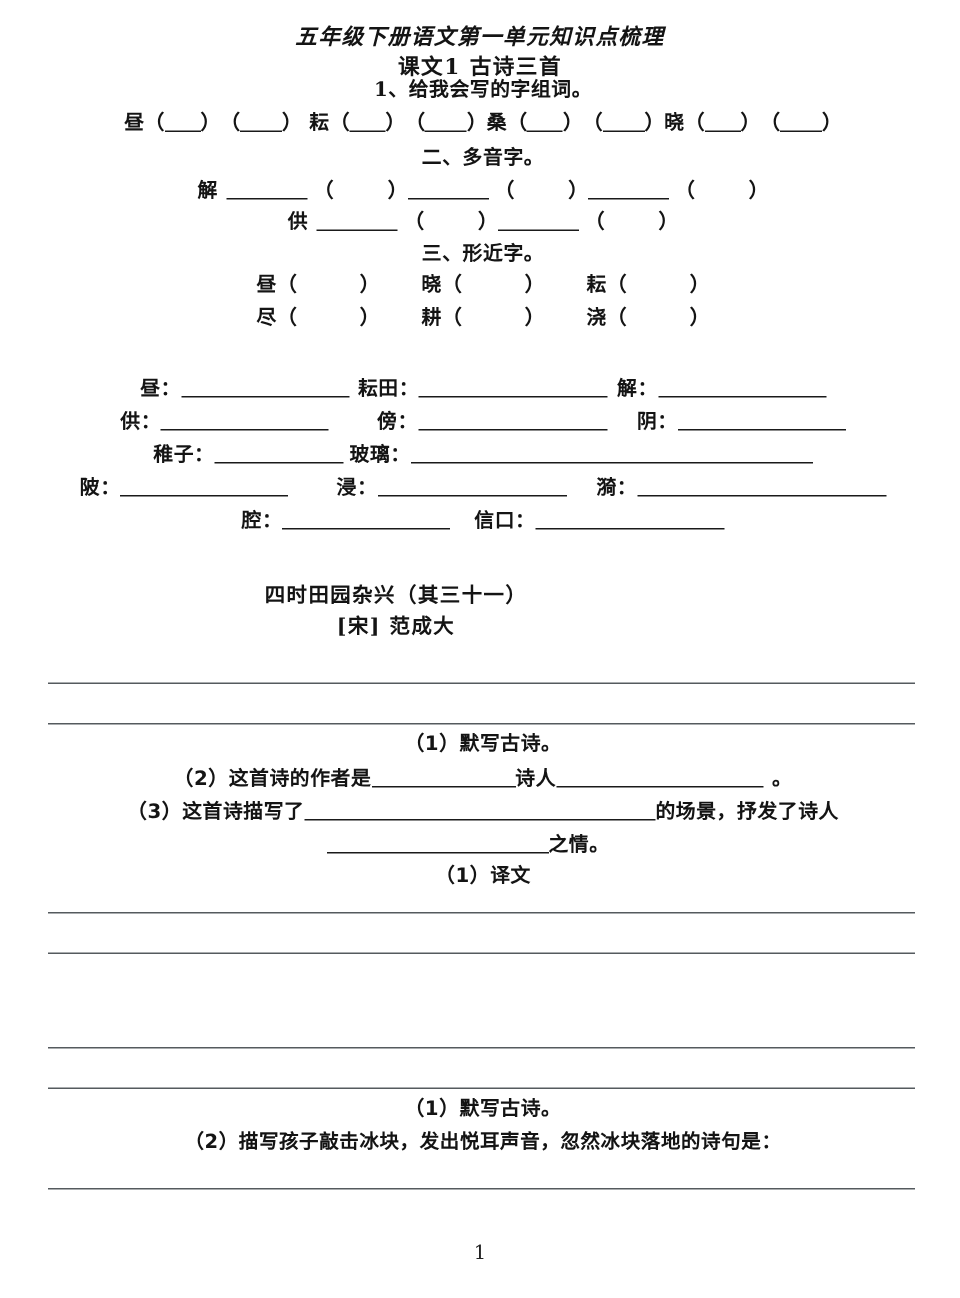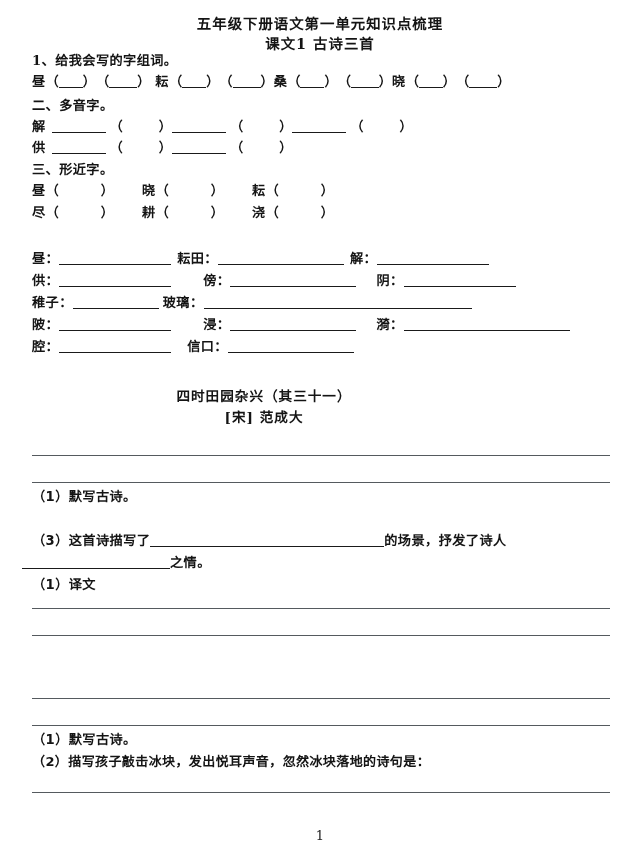"五年级下册语文第一单元知识点梳理" div.title-line { font-style: none -> italic }
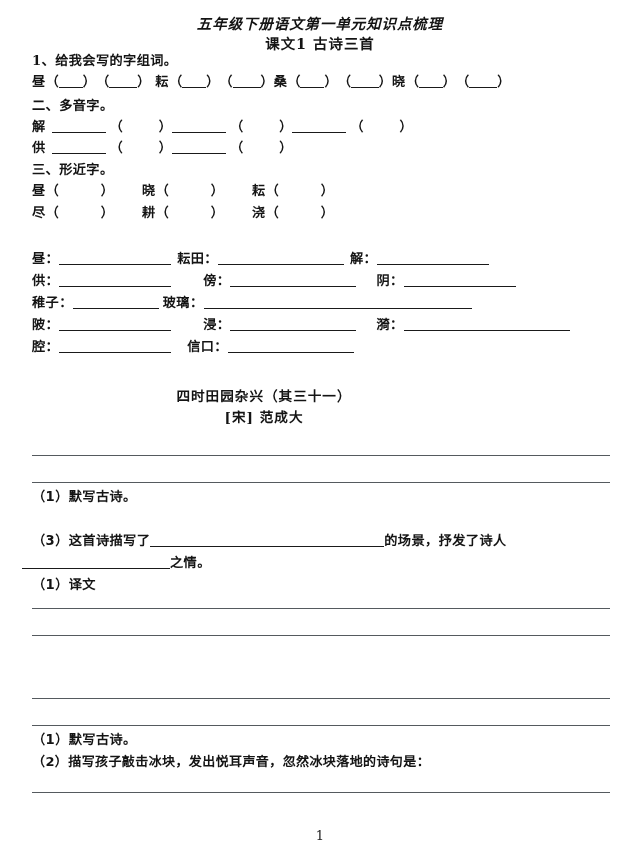"1、给我会写的字组词。" .row { text-align: none -> center }
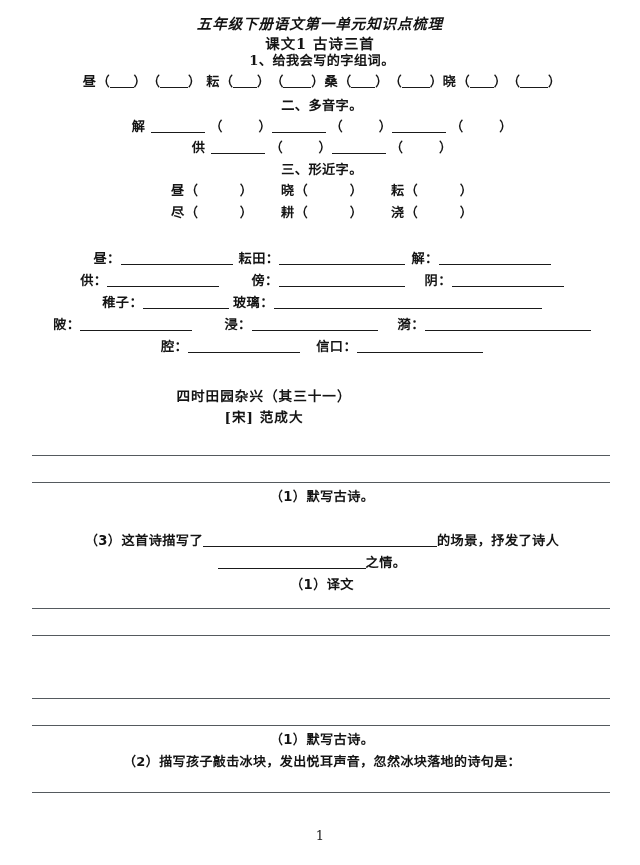"（2）这首诗的作者是 诗人 。" div.row { html: none -> <div> <span>（2）这首诗的作者是</span><span></span><span>诗人</span><span></span><span></span><span>。</span> </div> }
